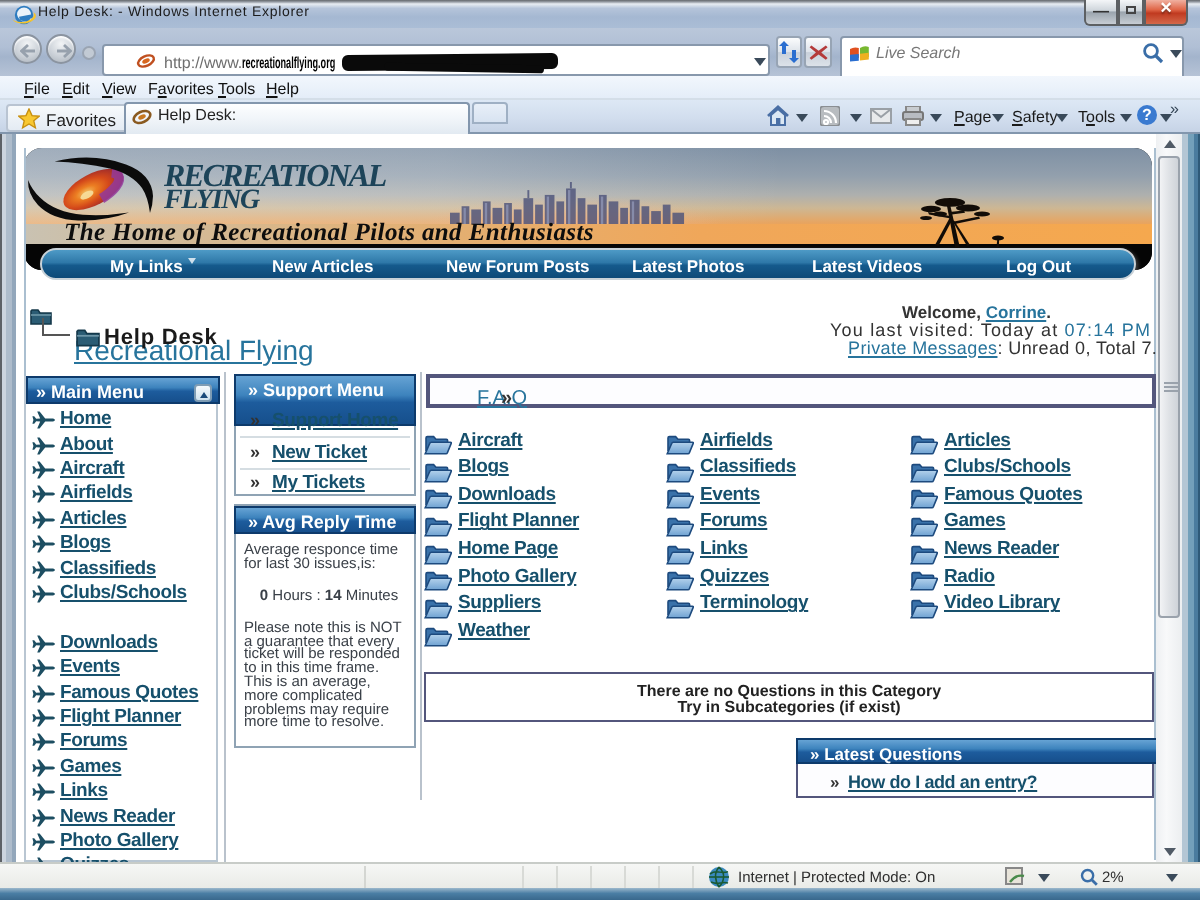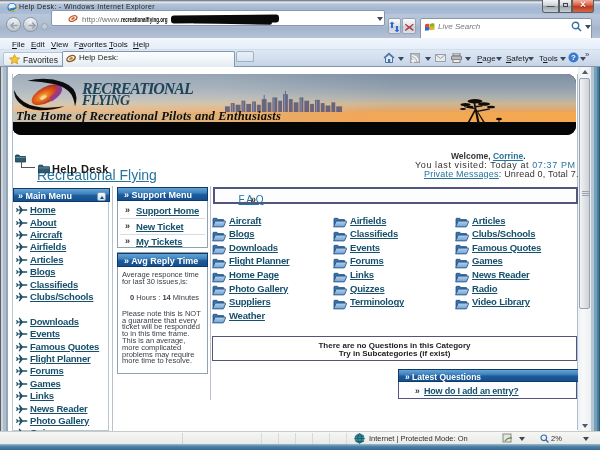"http://www.recreationalflying.org" #addr { top: 10px -> 22px }
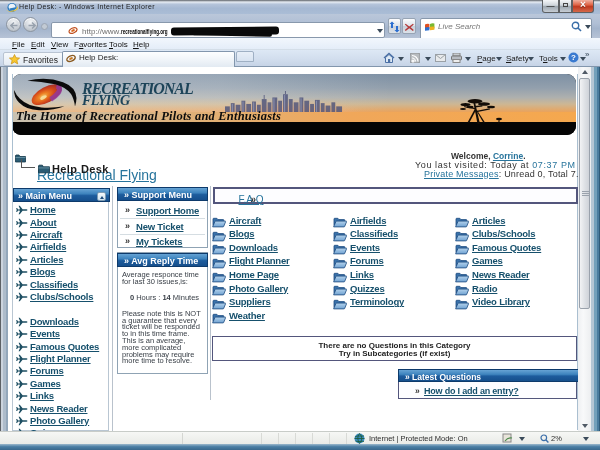"The Home of Recreational Pilots" #slogan { padding-left: 4px -> 20px }
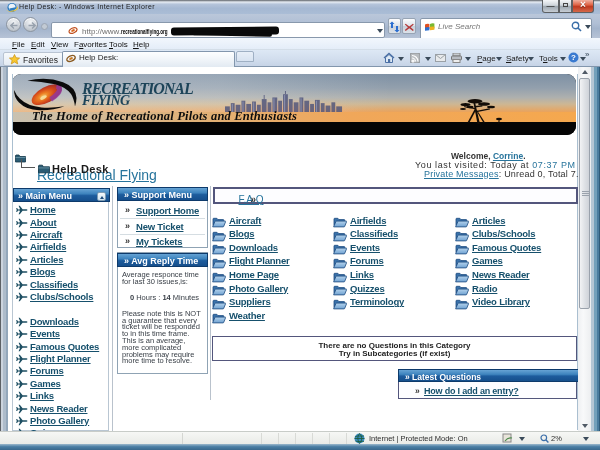"My Links" div.abs { html: none -> <div> <span>My Links <span></span></span> <span>New Articles</span> <span>New Forum Posts</span> <span>Latest Photos</span> <span>Latest Videos</span> <span>Log Out</span> </div> }
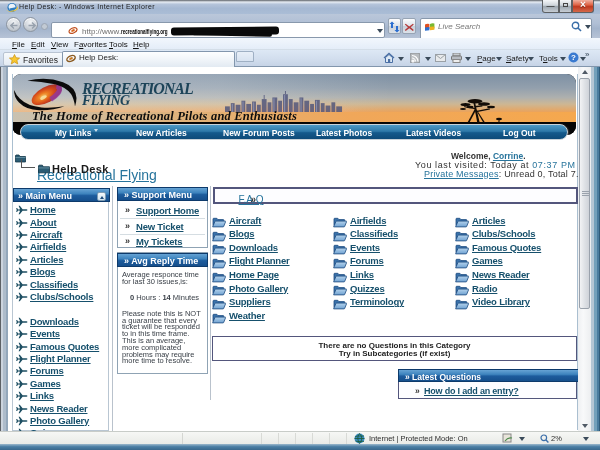"07:37 PM" span.teal2 { text: 07:37 -> 07:14 }
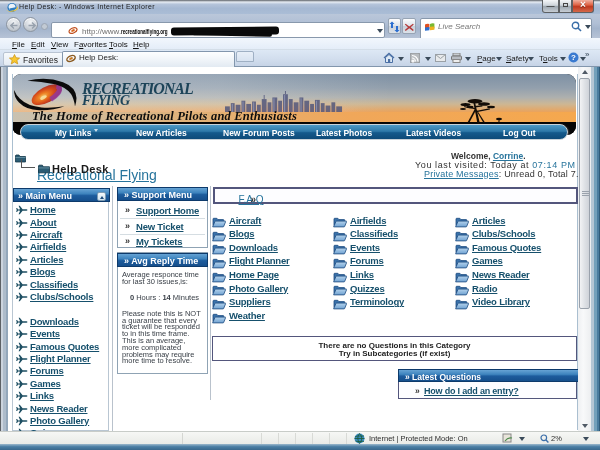"» Support Menu" div.hdrbar { height: 14px -> 26px }
